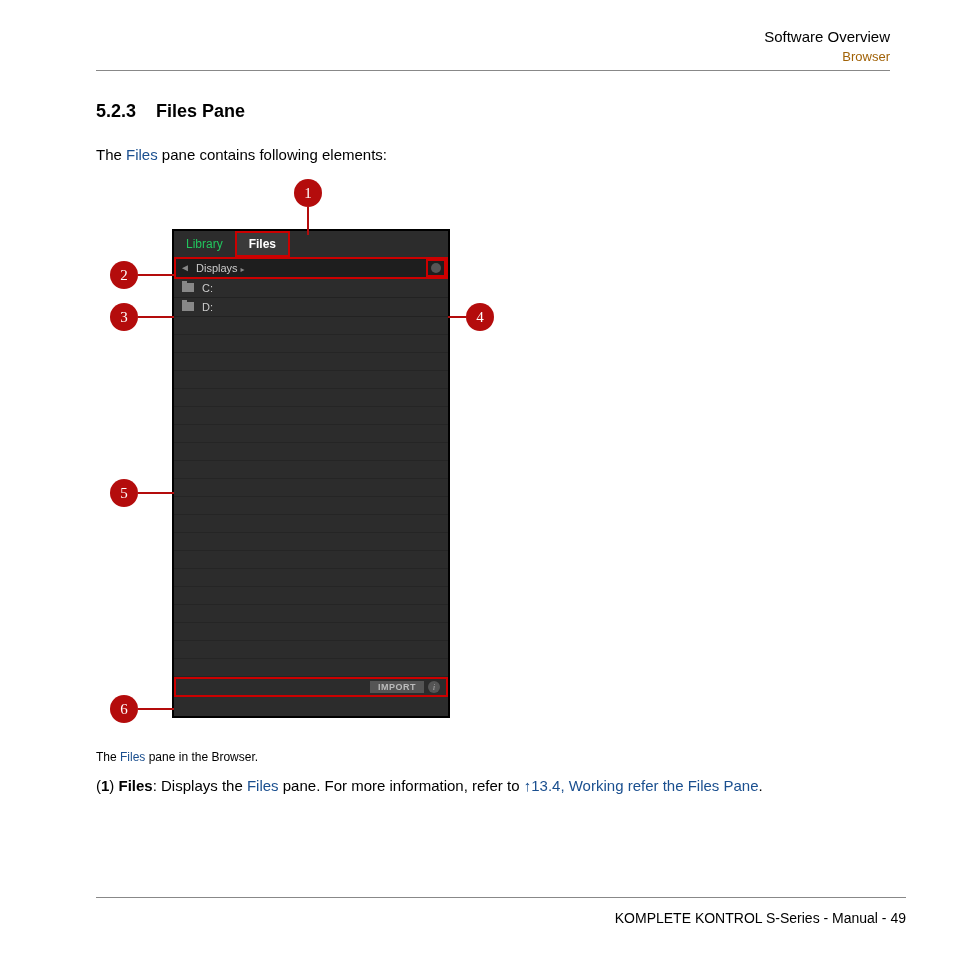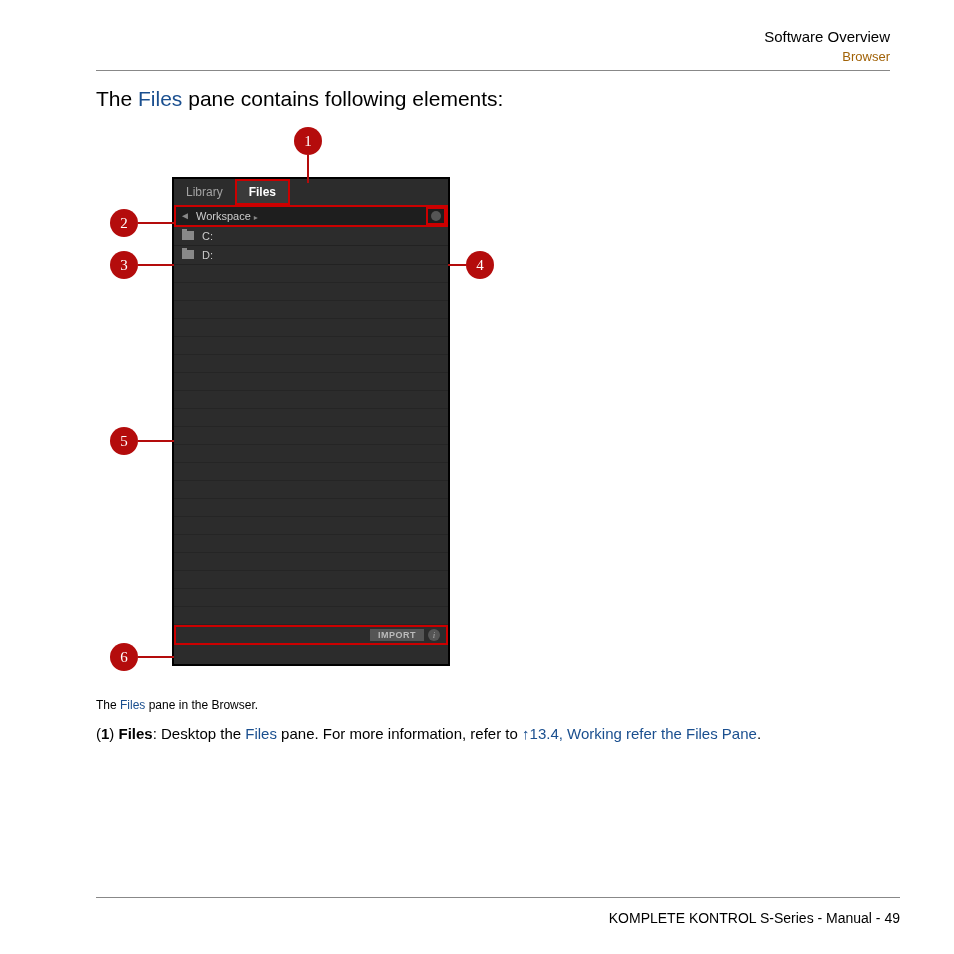"5.2.3 Files Pane" div.section-head { html: none -> <div> <span>5.2.3</span><span>Files Pane</span> </div> }
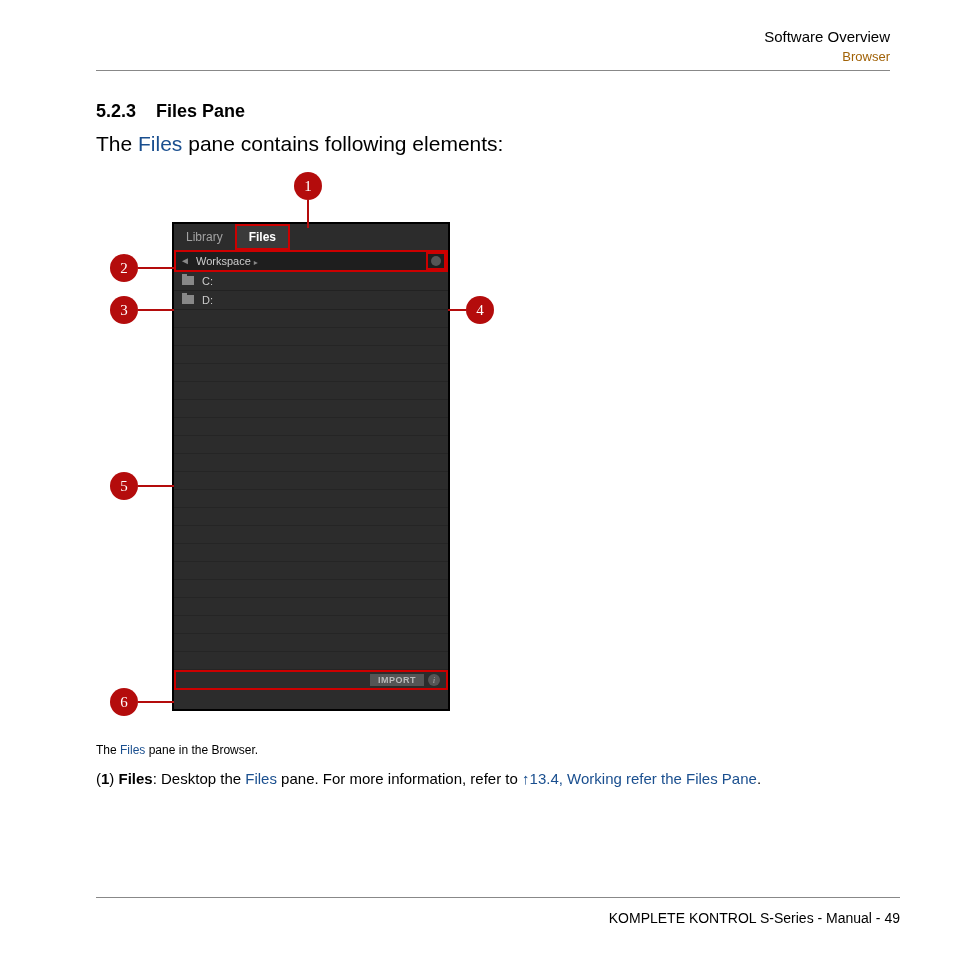"The Files pane contains following" .body-text { font-size: 21px -> 15px; margin-top: 6px -> 22px }
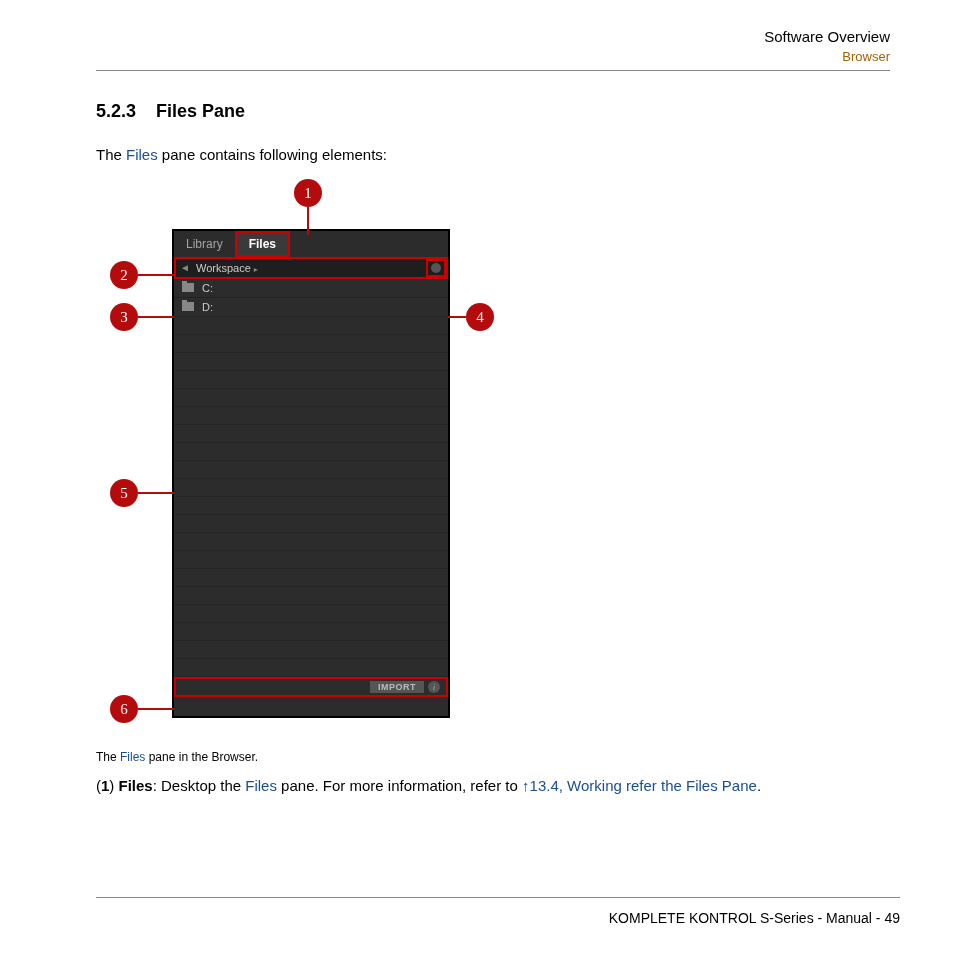"Library" .tab { color: #a3a3a3 -> #22c55e }
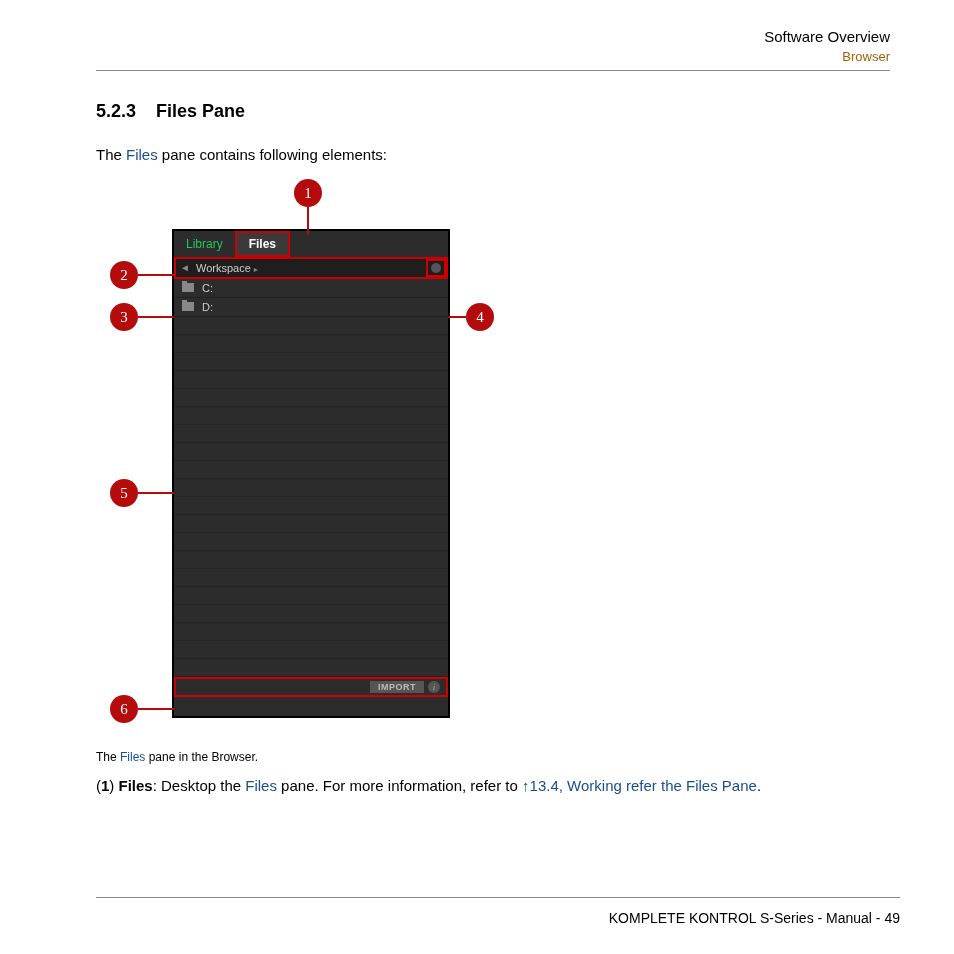"Workspace" span { text: Workspace -> Displays }
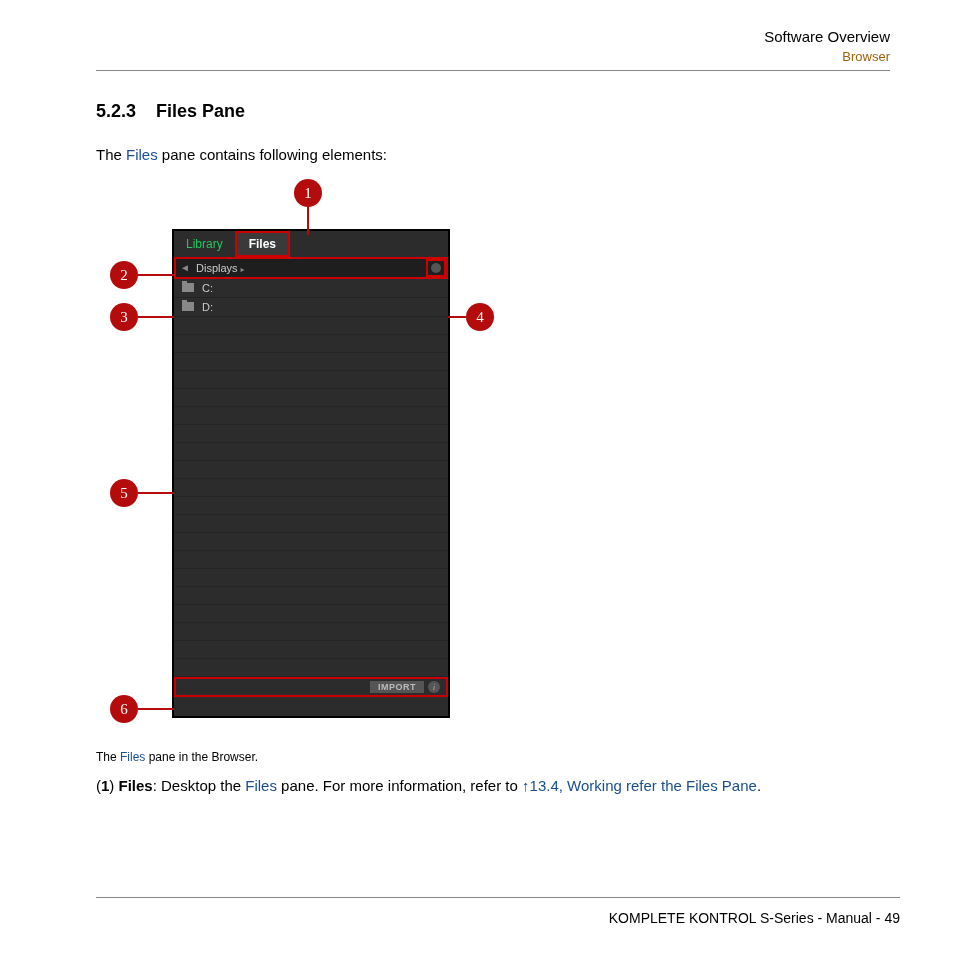": Desktop the" span { text: Desktop -> Displays }
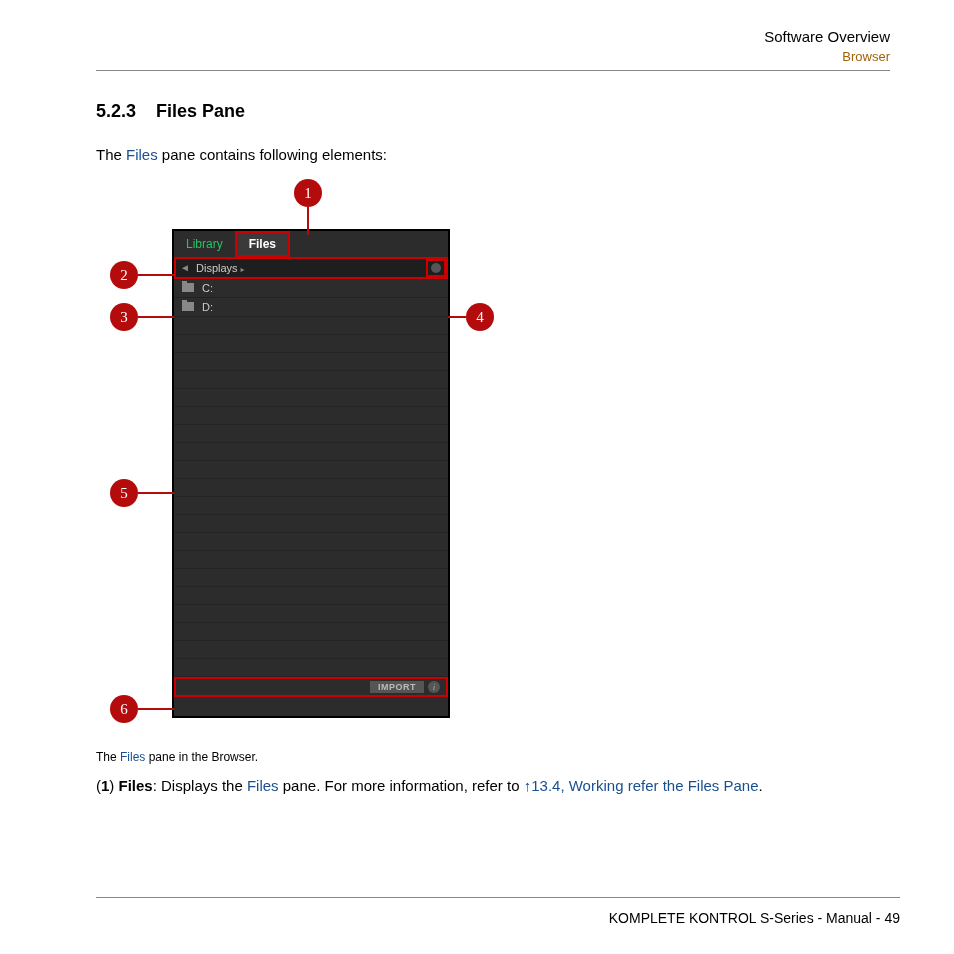"KOMPLETE KONTROL S-Series - Manual" .footer { right: 54px -> 48px }
